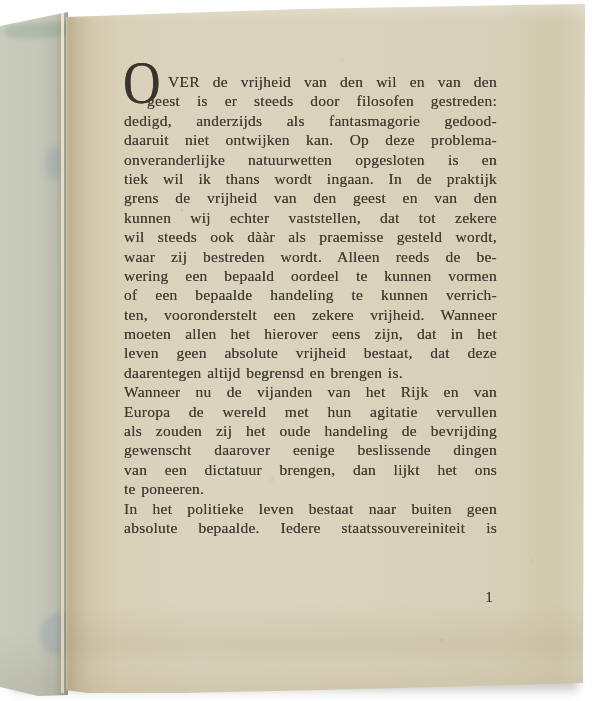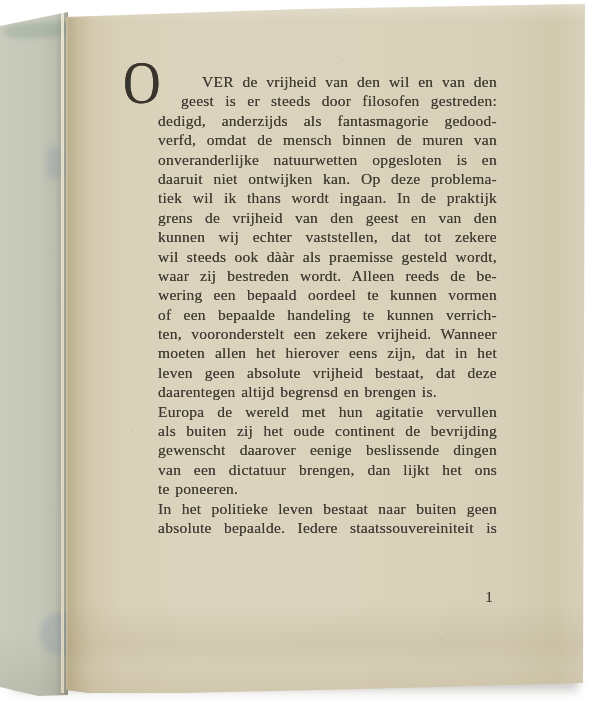"VER de vrijheid van den" .line { margin-left: 34px -> none }
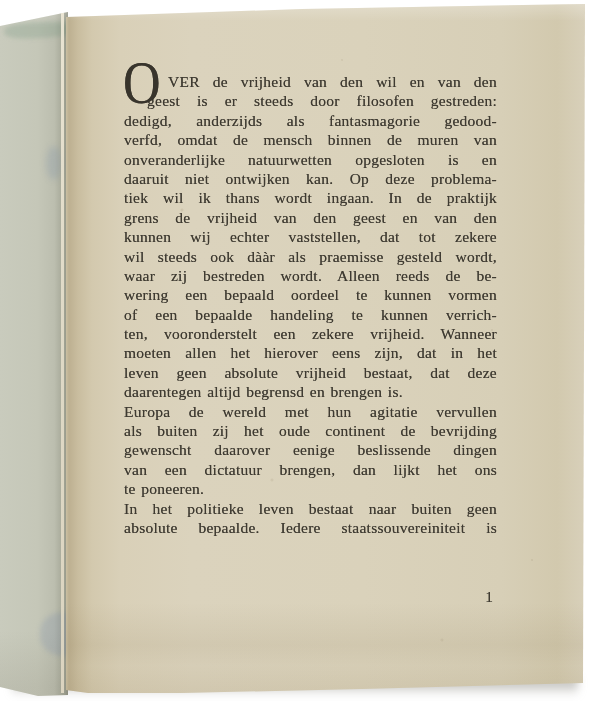"verfd, omdat de mensch binnen" div.line { html: <div>verfd, omdat de mensch binnen de muren van</div> -> none }
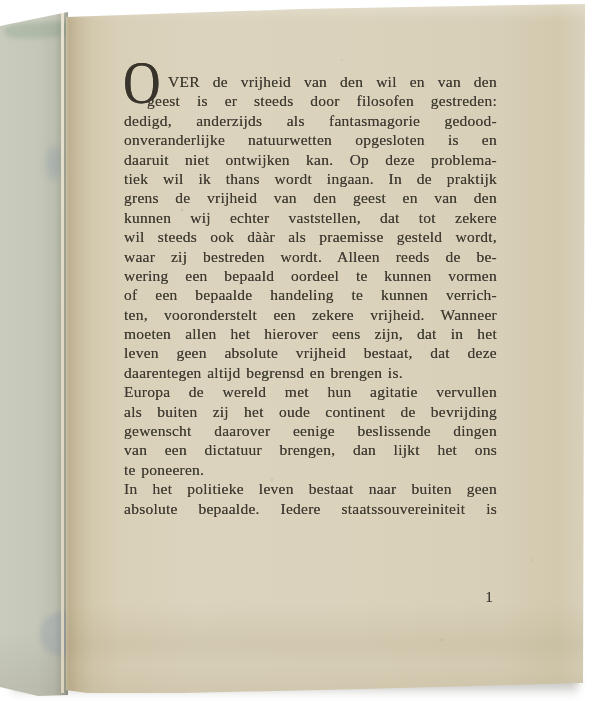"onveranderlijke natuurwetten opgesloten" div.line { order: before "daaruit niet ontwijken kan. Op" -> after "daaruit niet ontwijken kan. Op" }
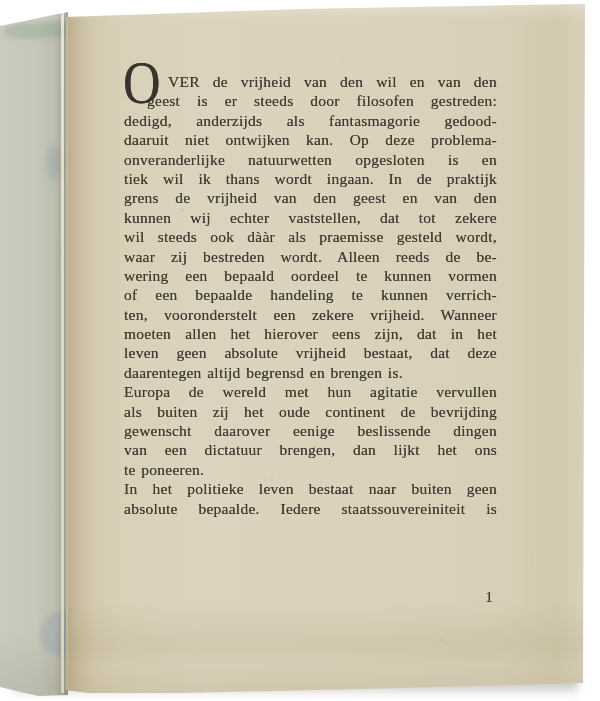"Wanneer nu de vijanden van" div.line { html: none -> <div>Wanneer nu de vijanden van het Rijk en van</div> }
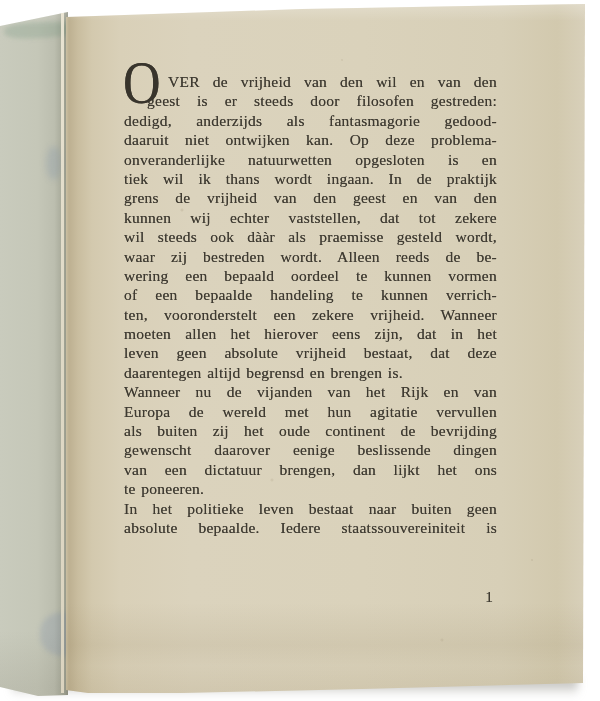"als buiten zij het oude" div.line { text: buiten zij het oude continent -> zouden zij het oude handeling }
